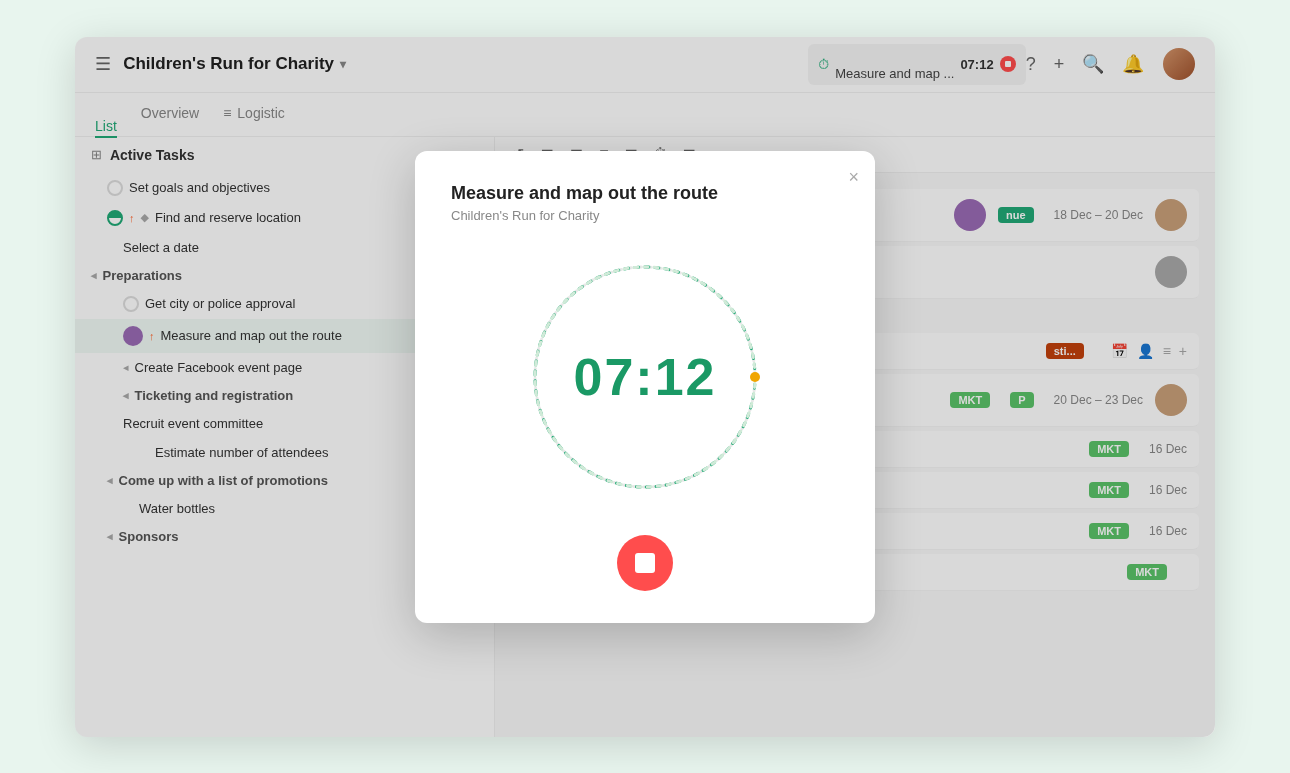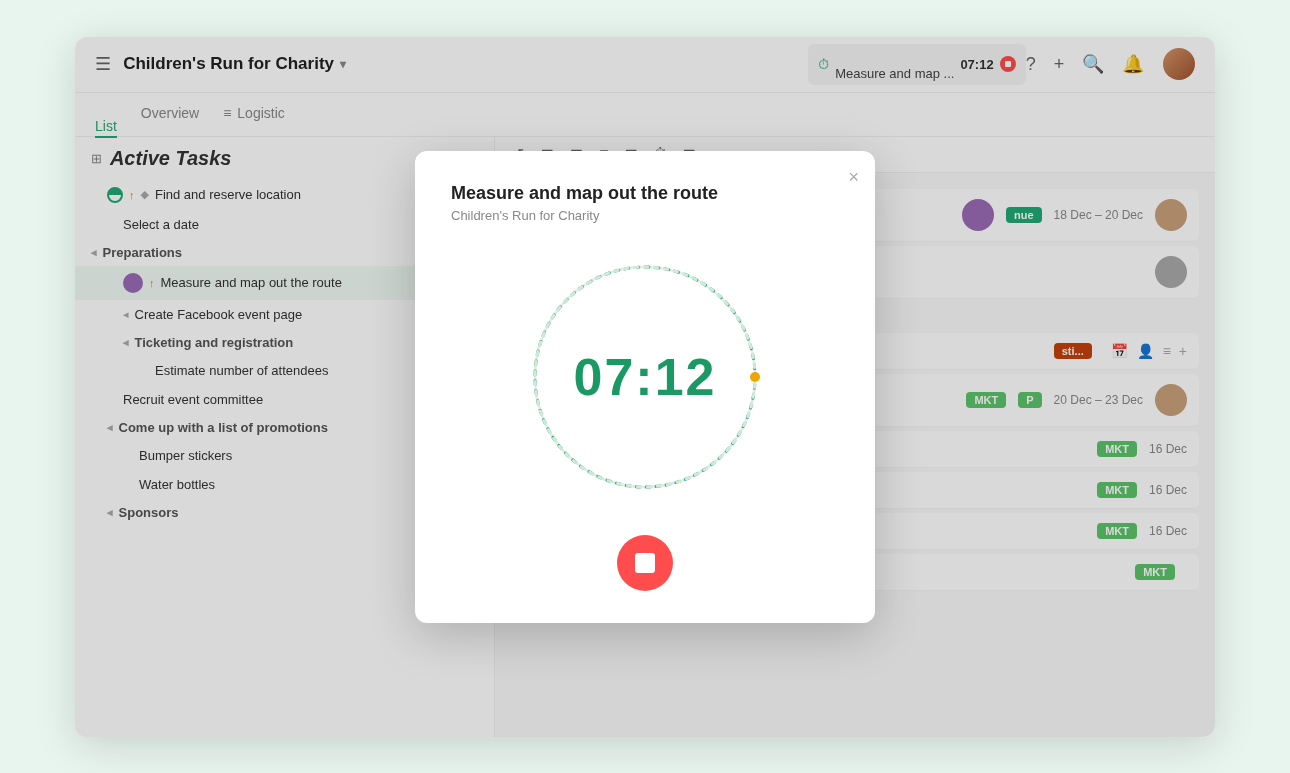"Active Tasks" .list-header-title { font-size: 20px -> 14px; font-style: italic -> none }
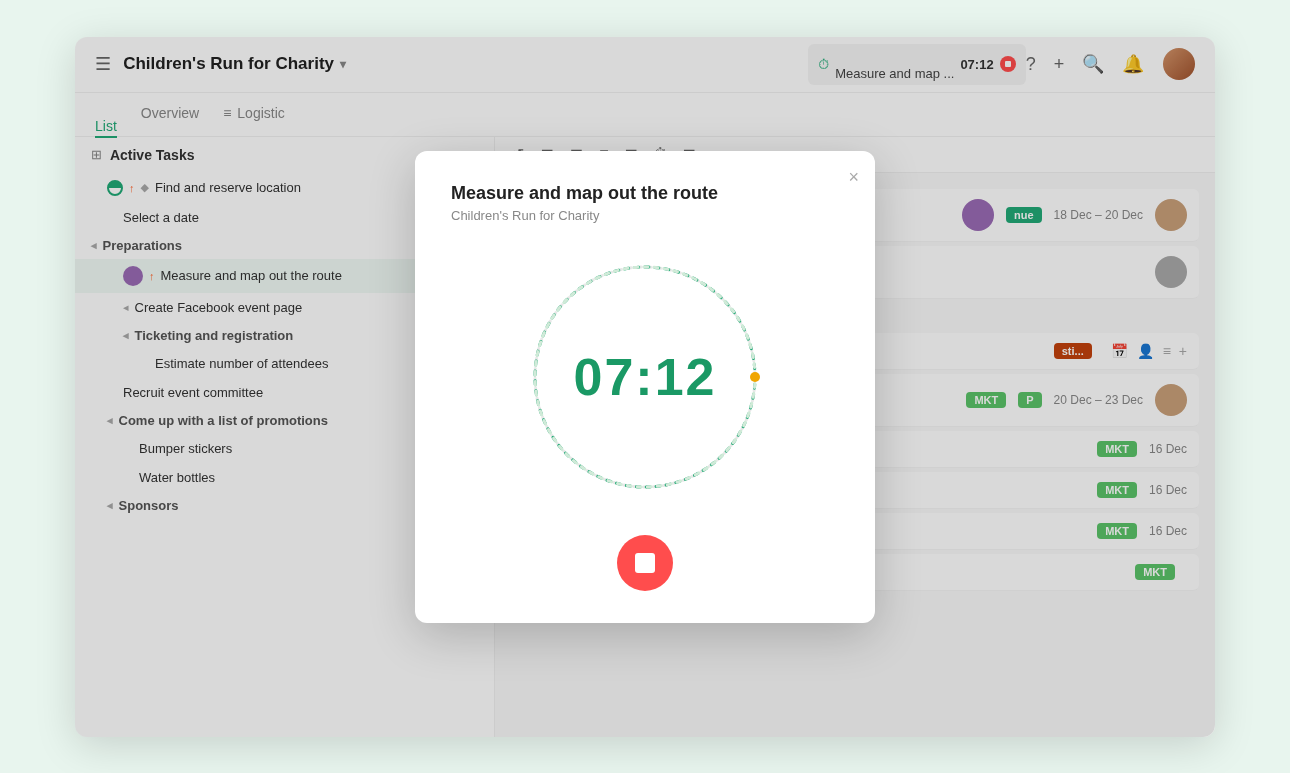"Set goals and objectives" div.task-item { html: none -> <div> <div></div> <span>Set goals and objectives</span> </div> }
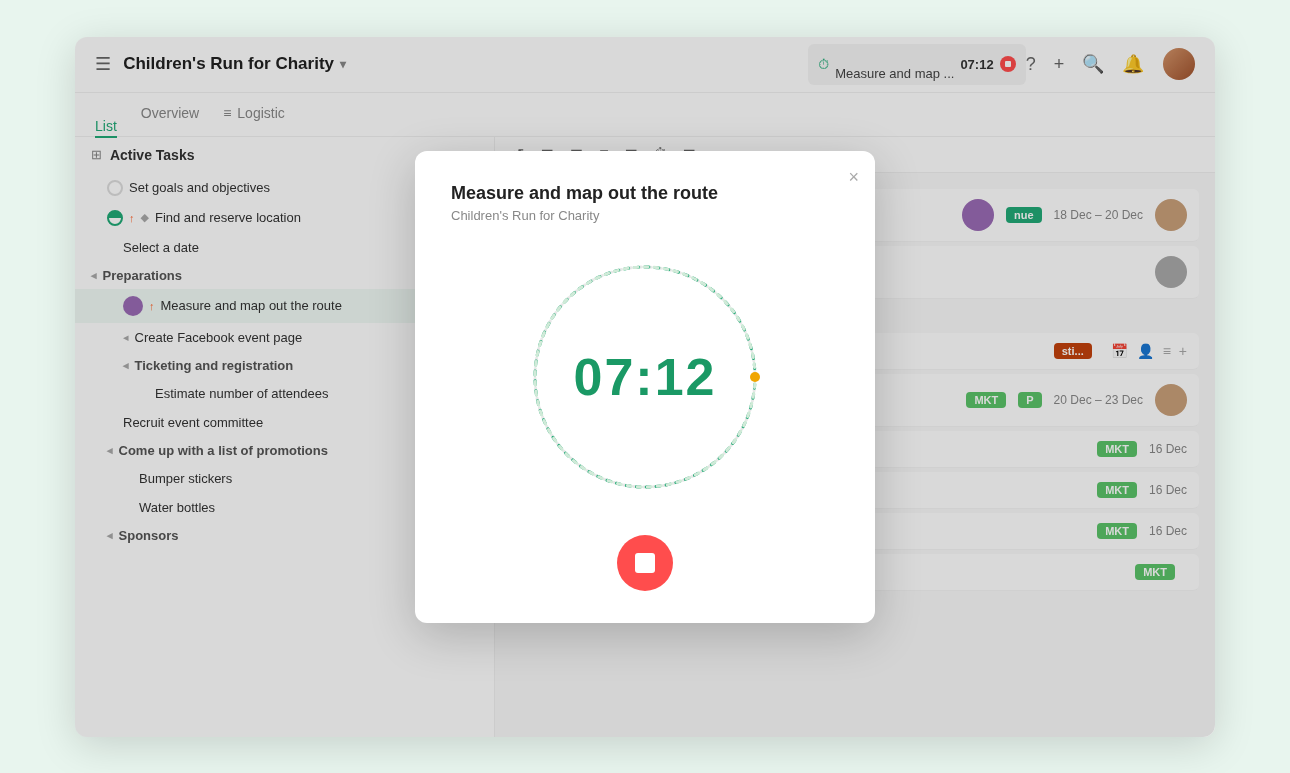"nue" .tag-btn { margin-right: 12px -> 20px }
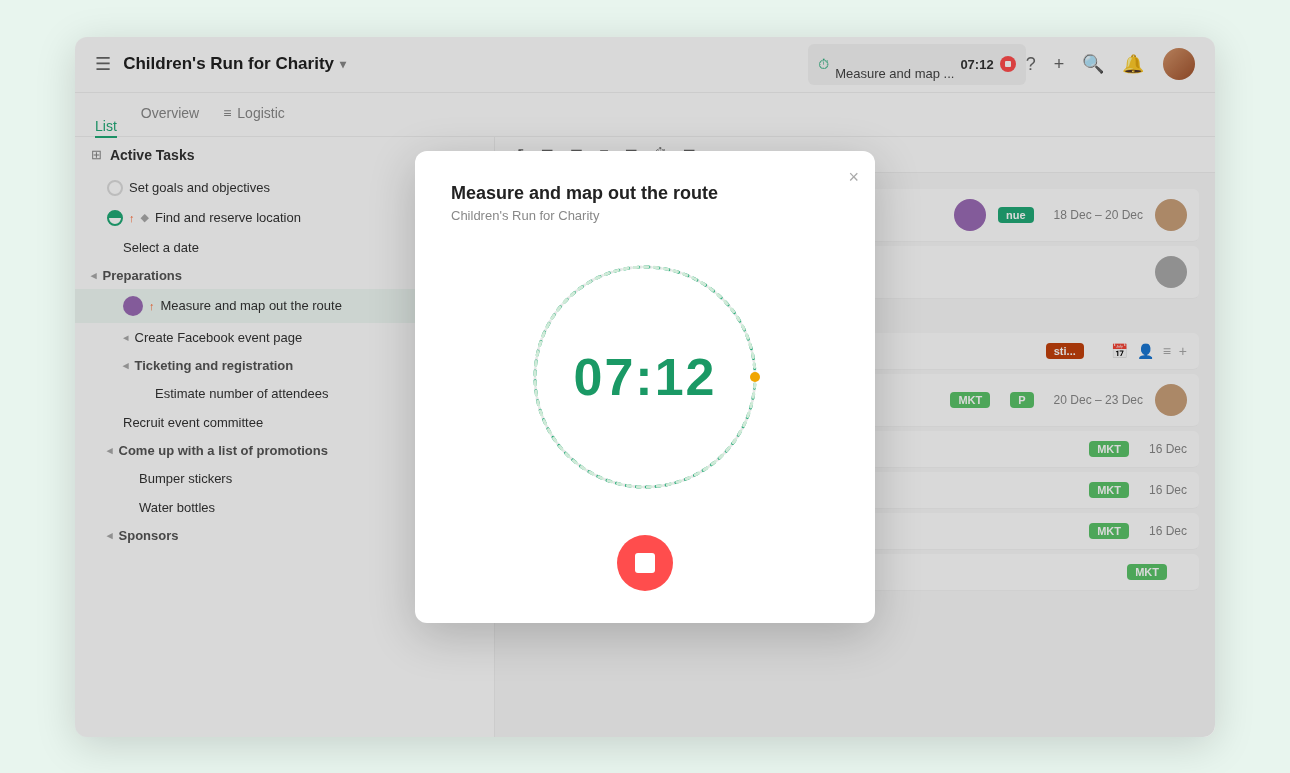"Get city or police approval" div.task-item { html: none -> <div> <div></div> <span>Get city or police approval</span> </div> }
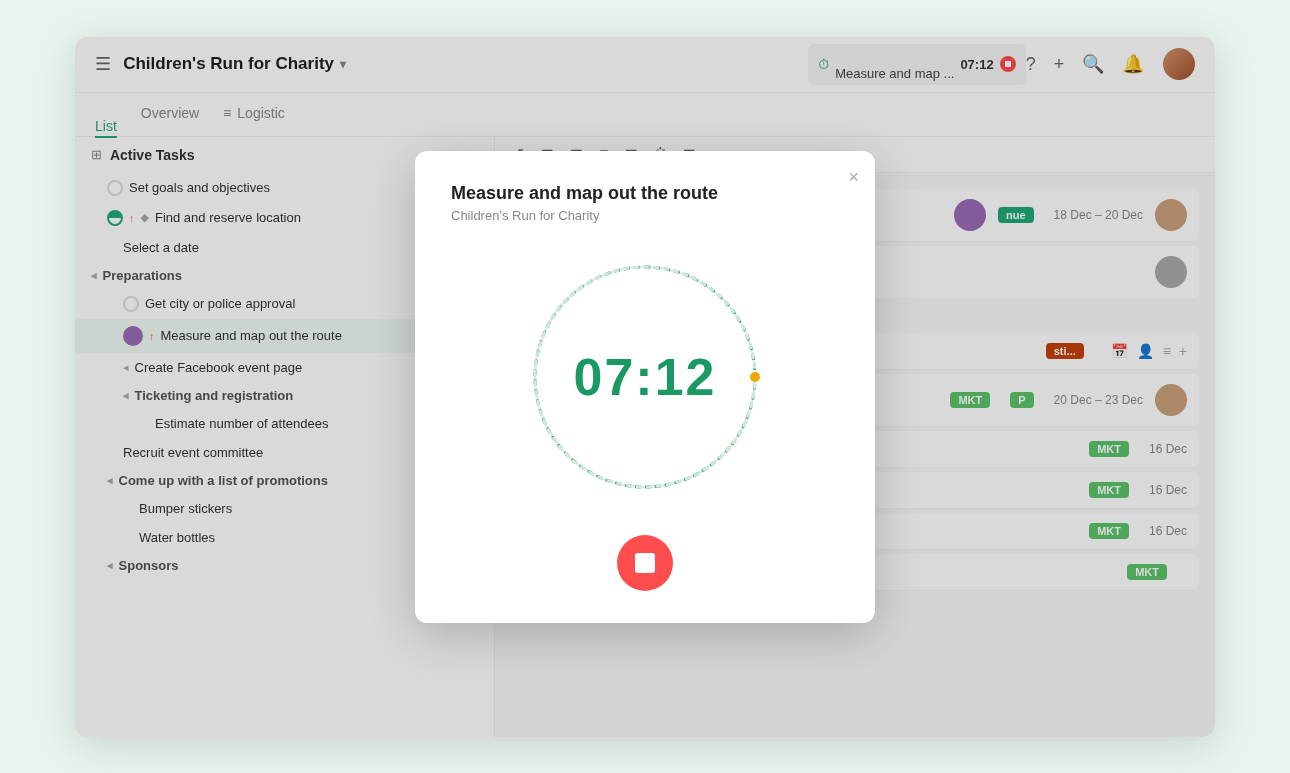"Estimate number of attendees" div.task-item { order: before "Recruit event committee" -> after "Recruit event committee" }
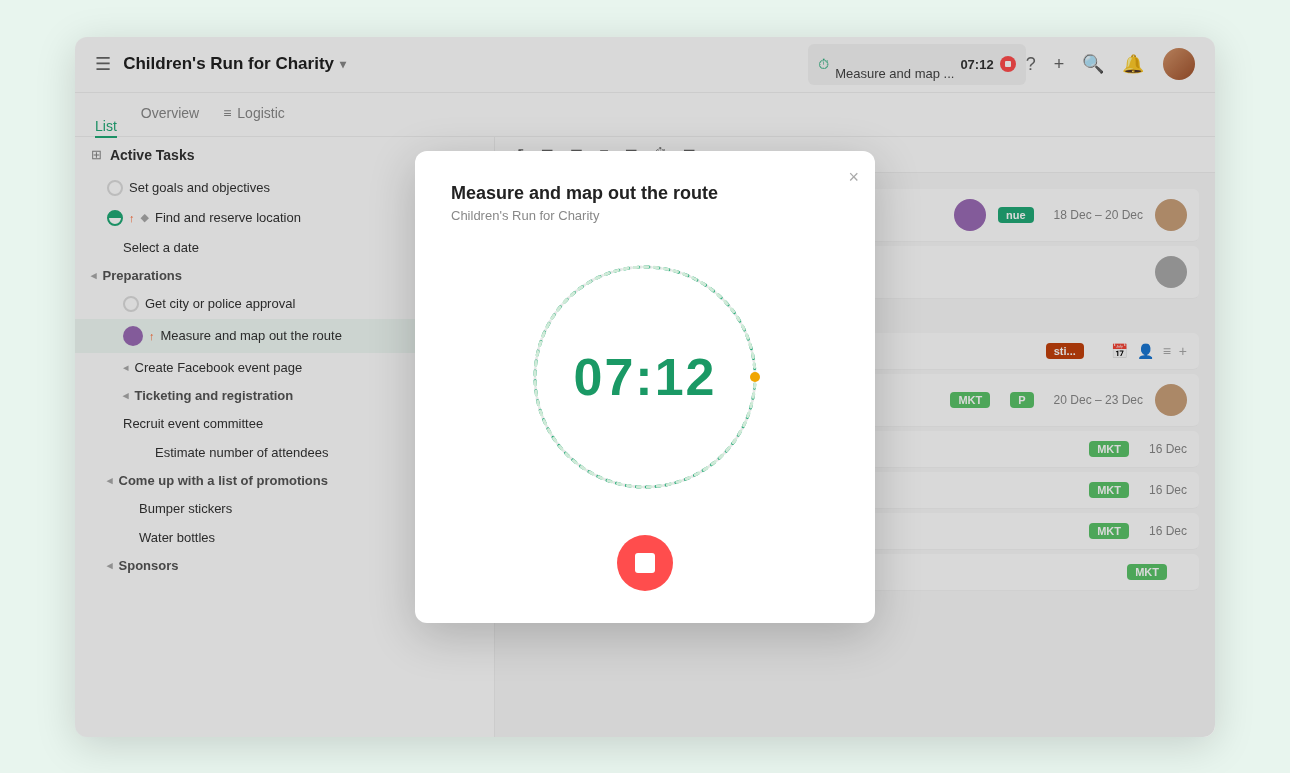"Bumper stickers" div.task-item { html: <div> <span>Bumper stickers</span> </div> -> none }
